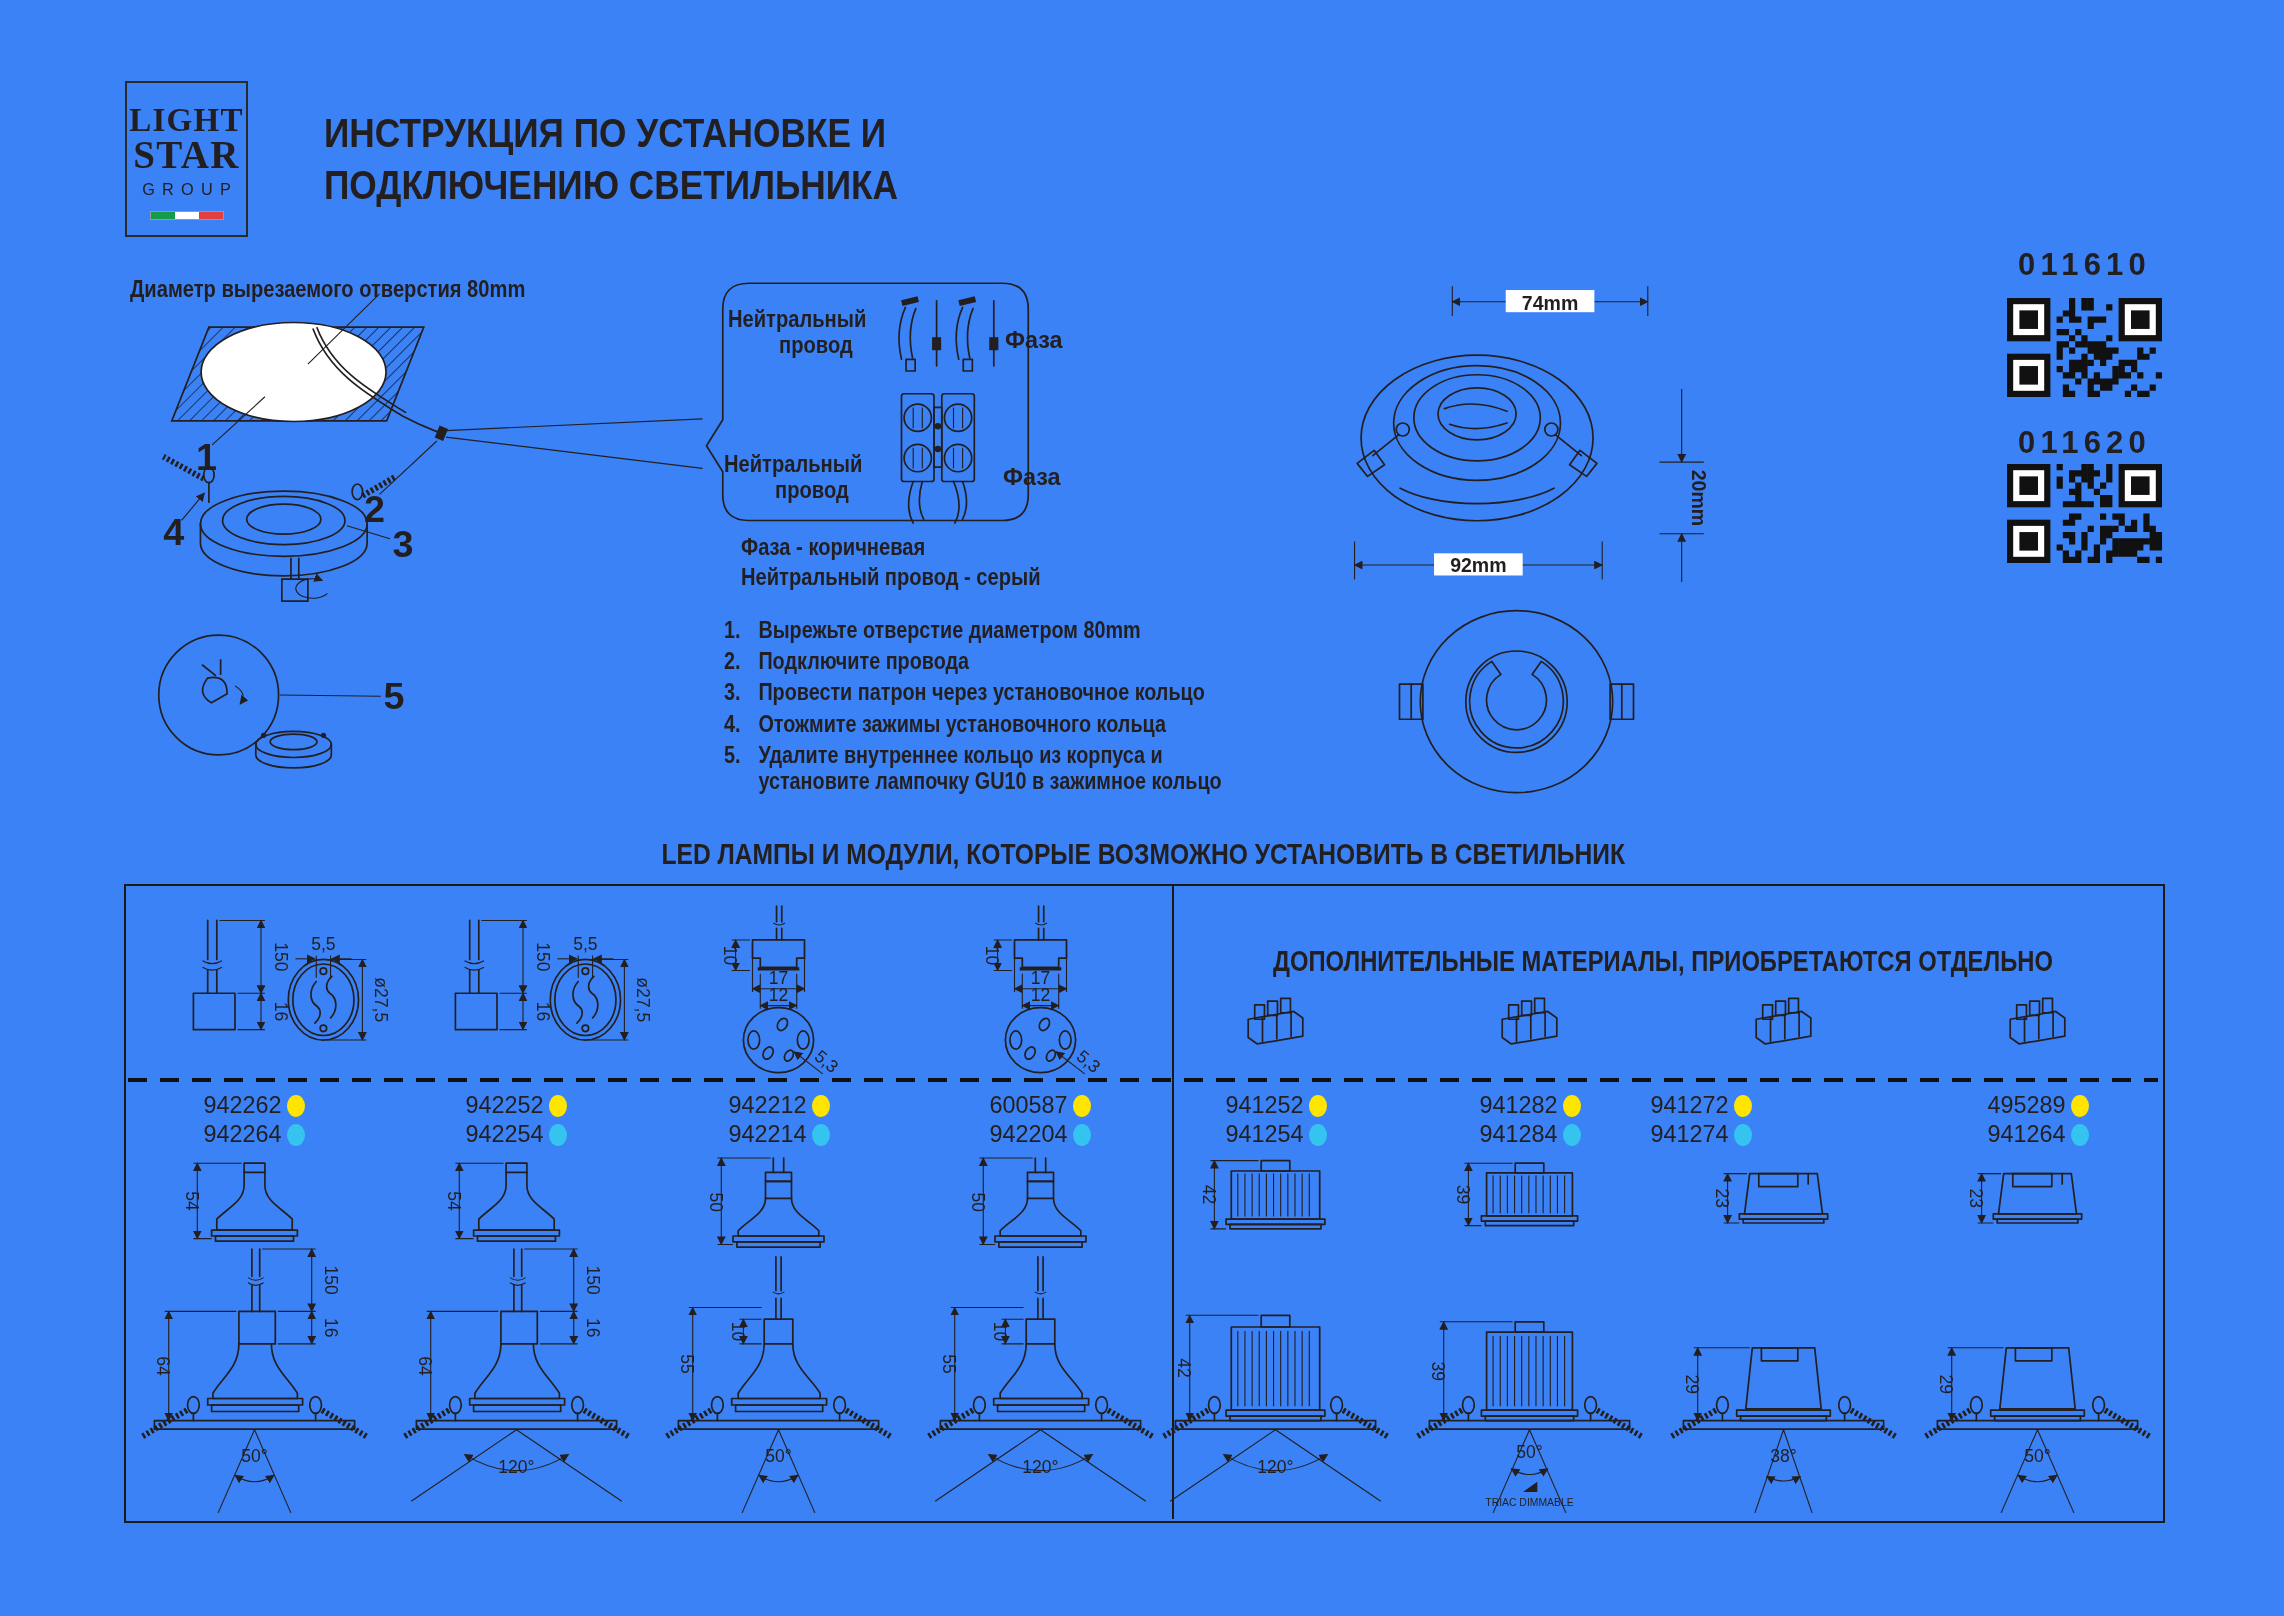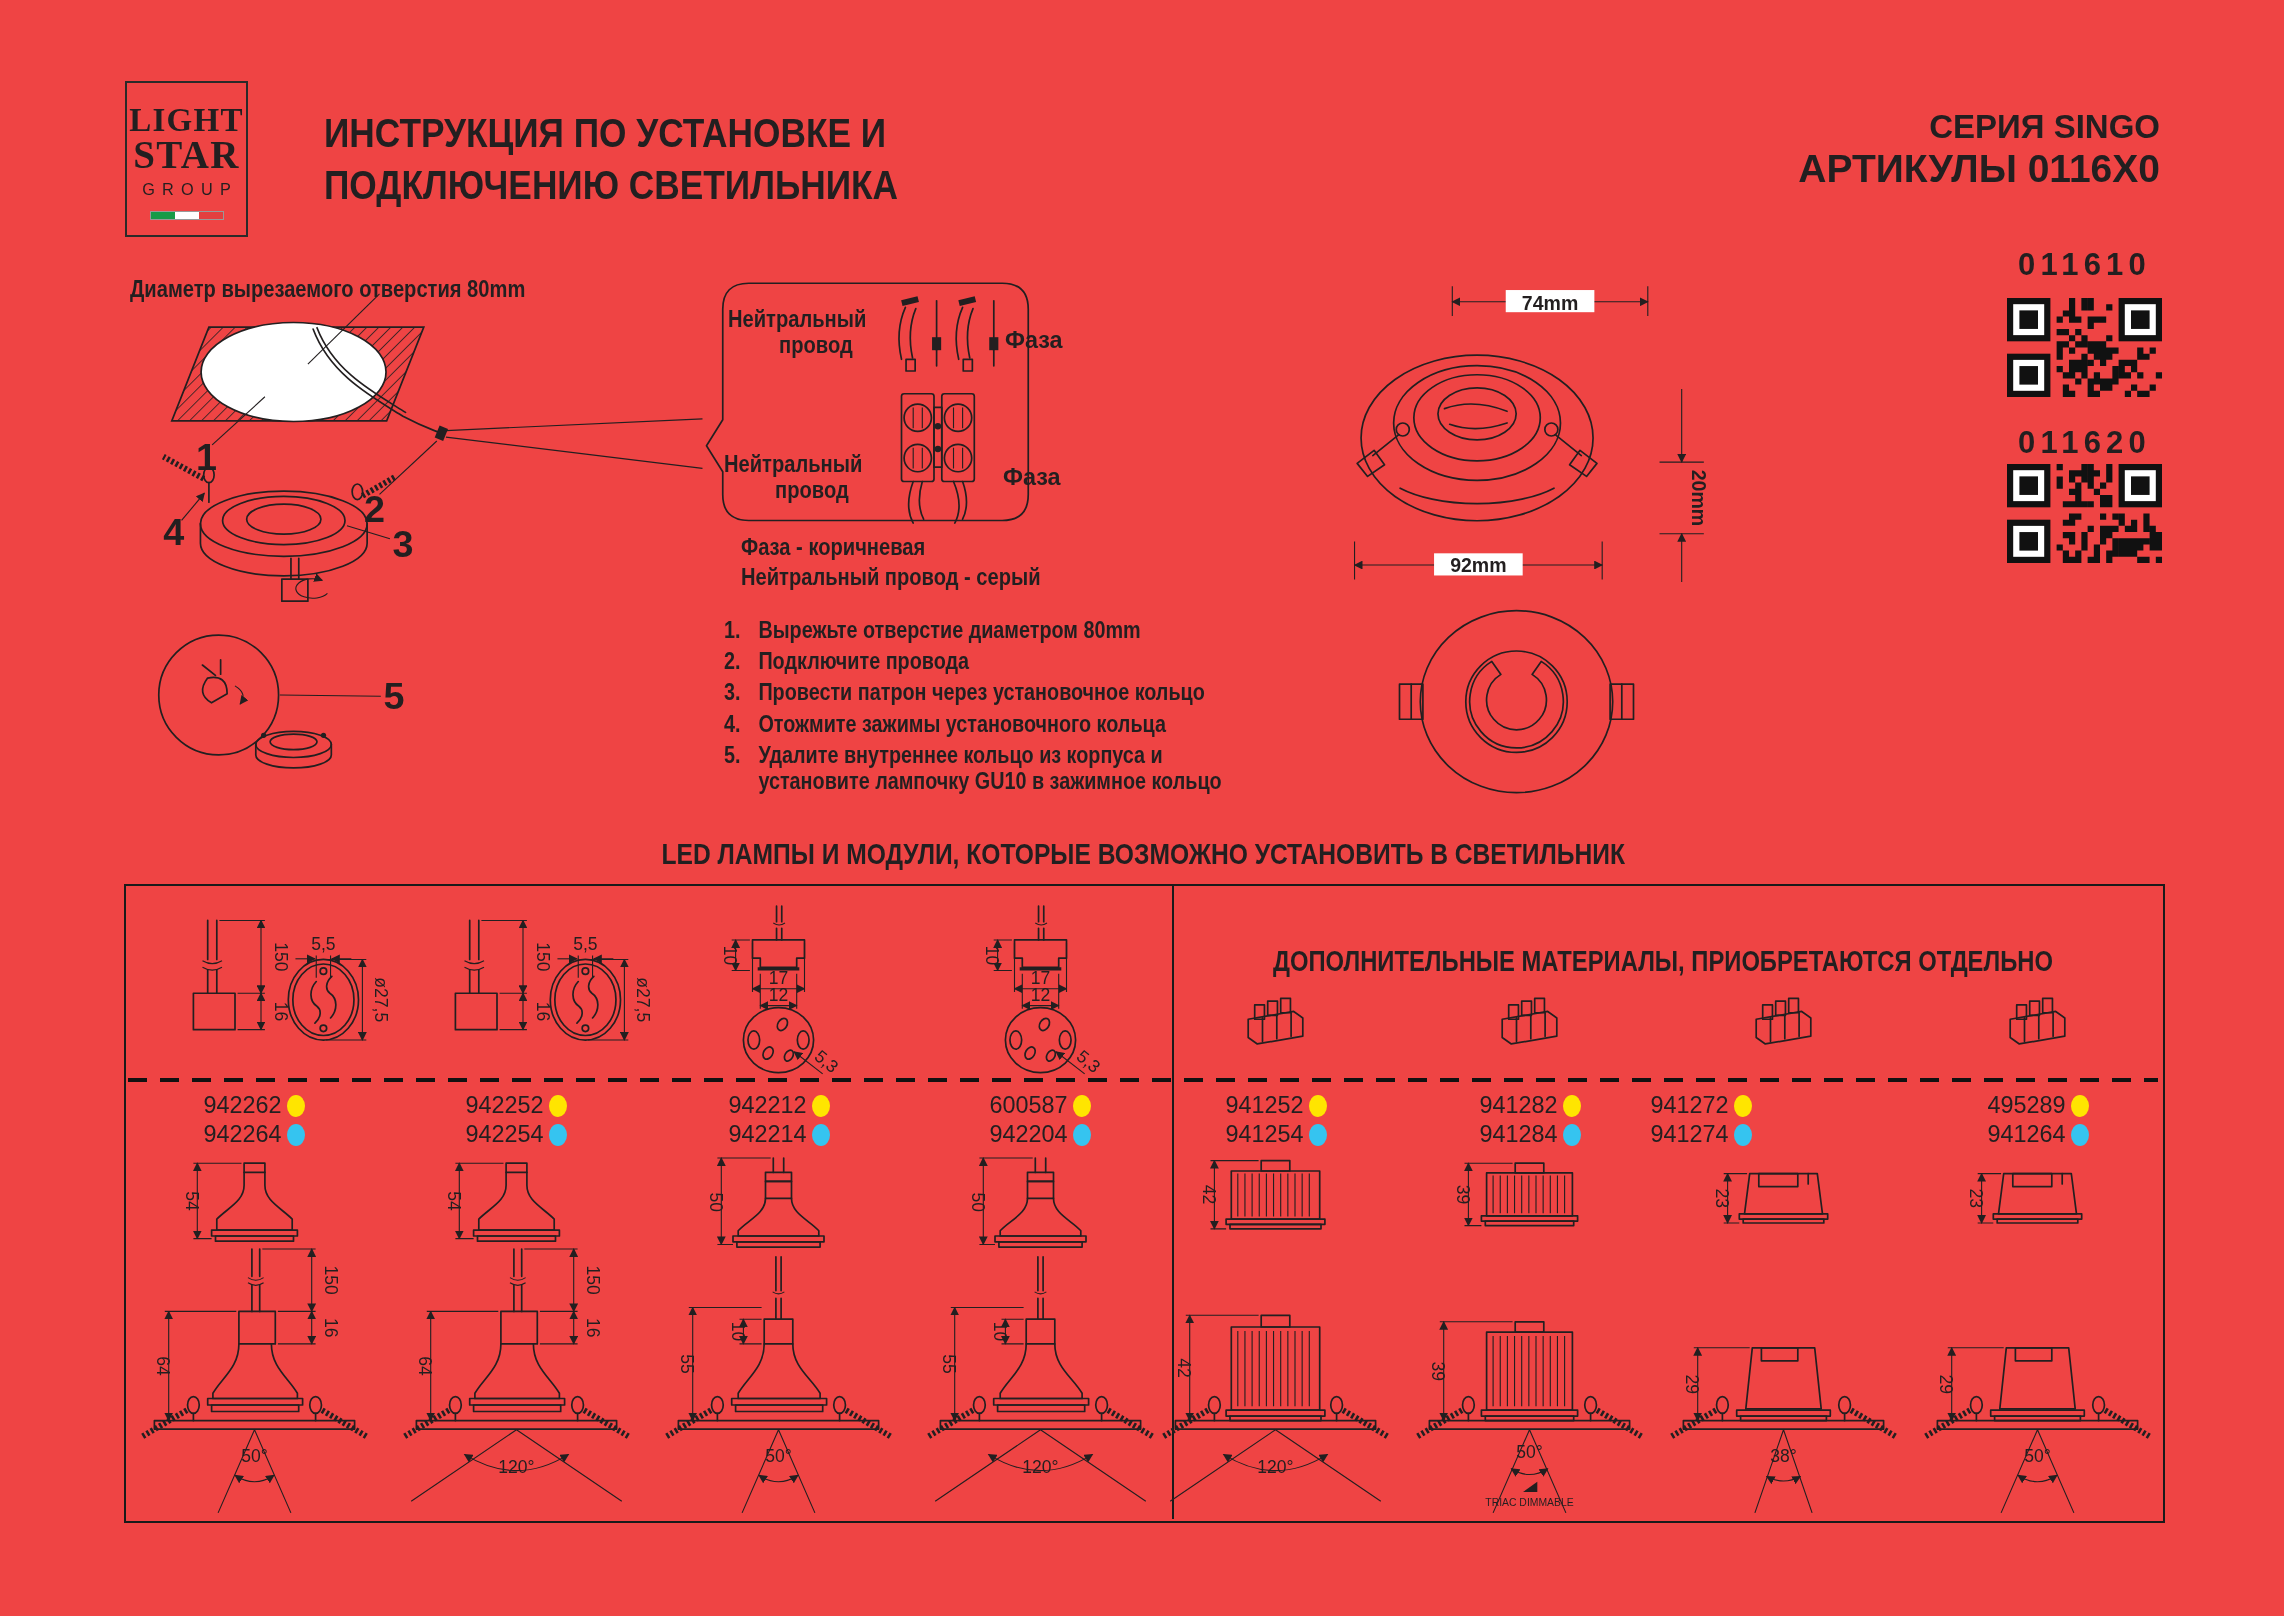"LIGHT" #canvas { background: #ef4444 -> #3b82f6 }
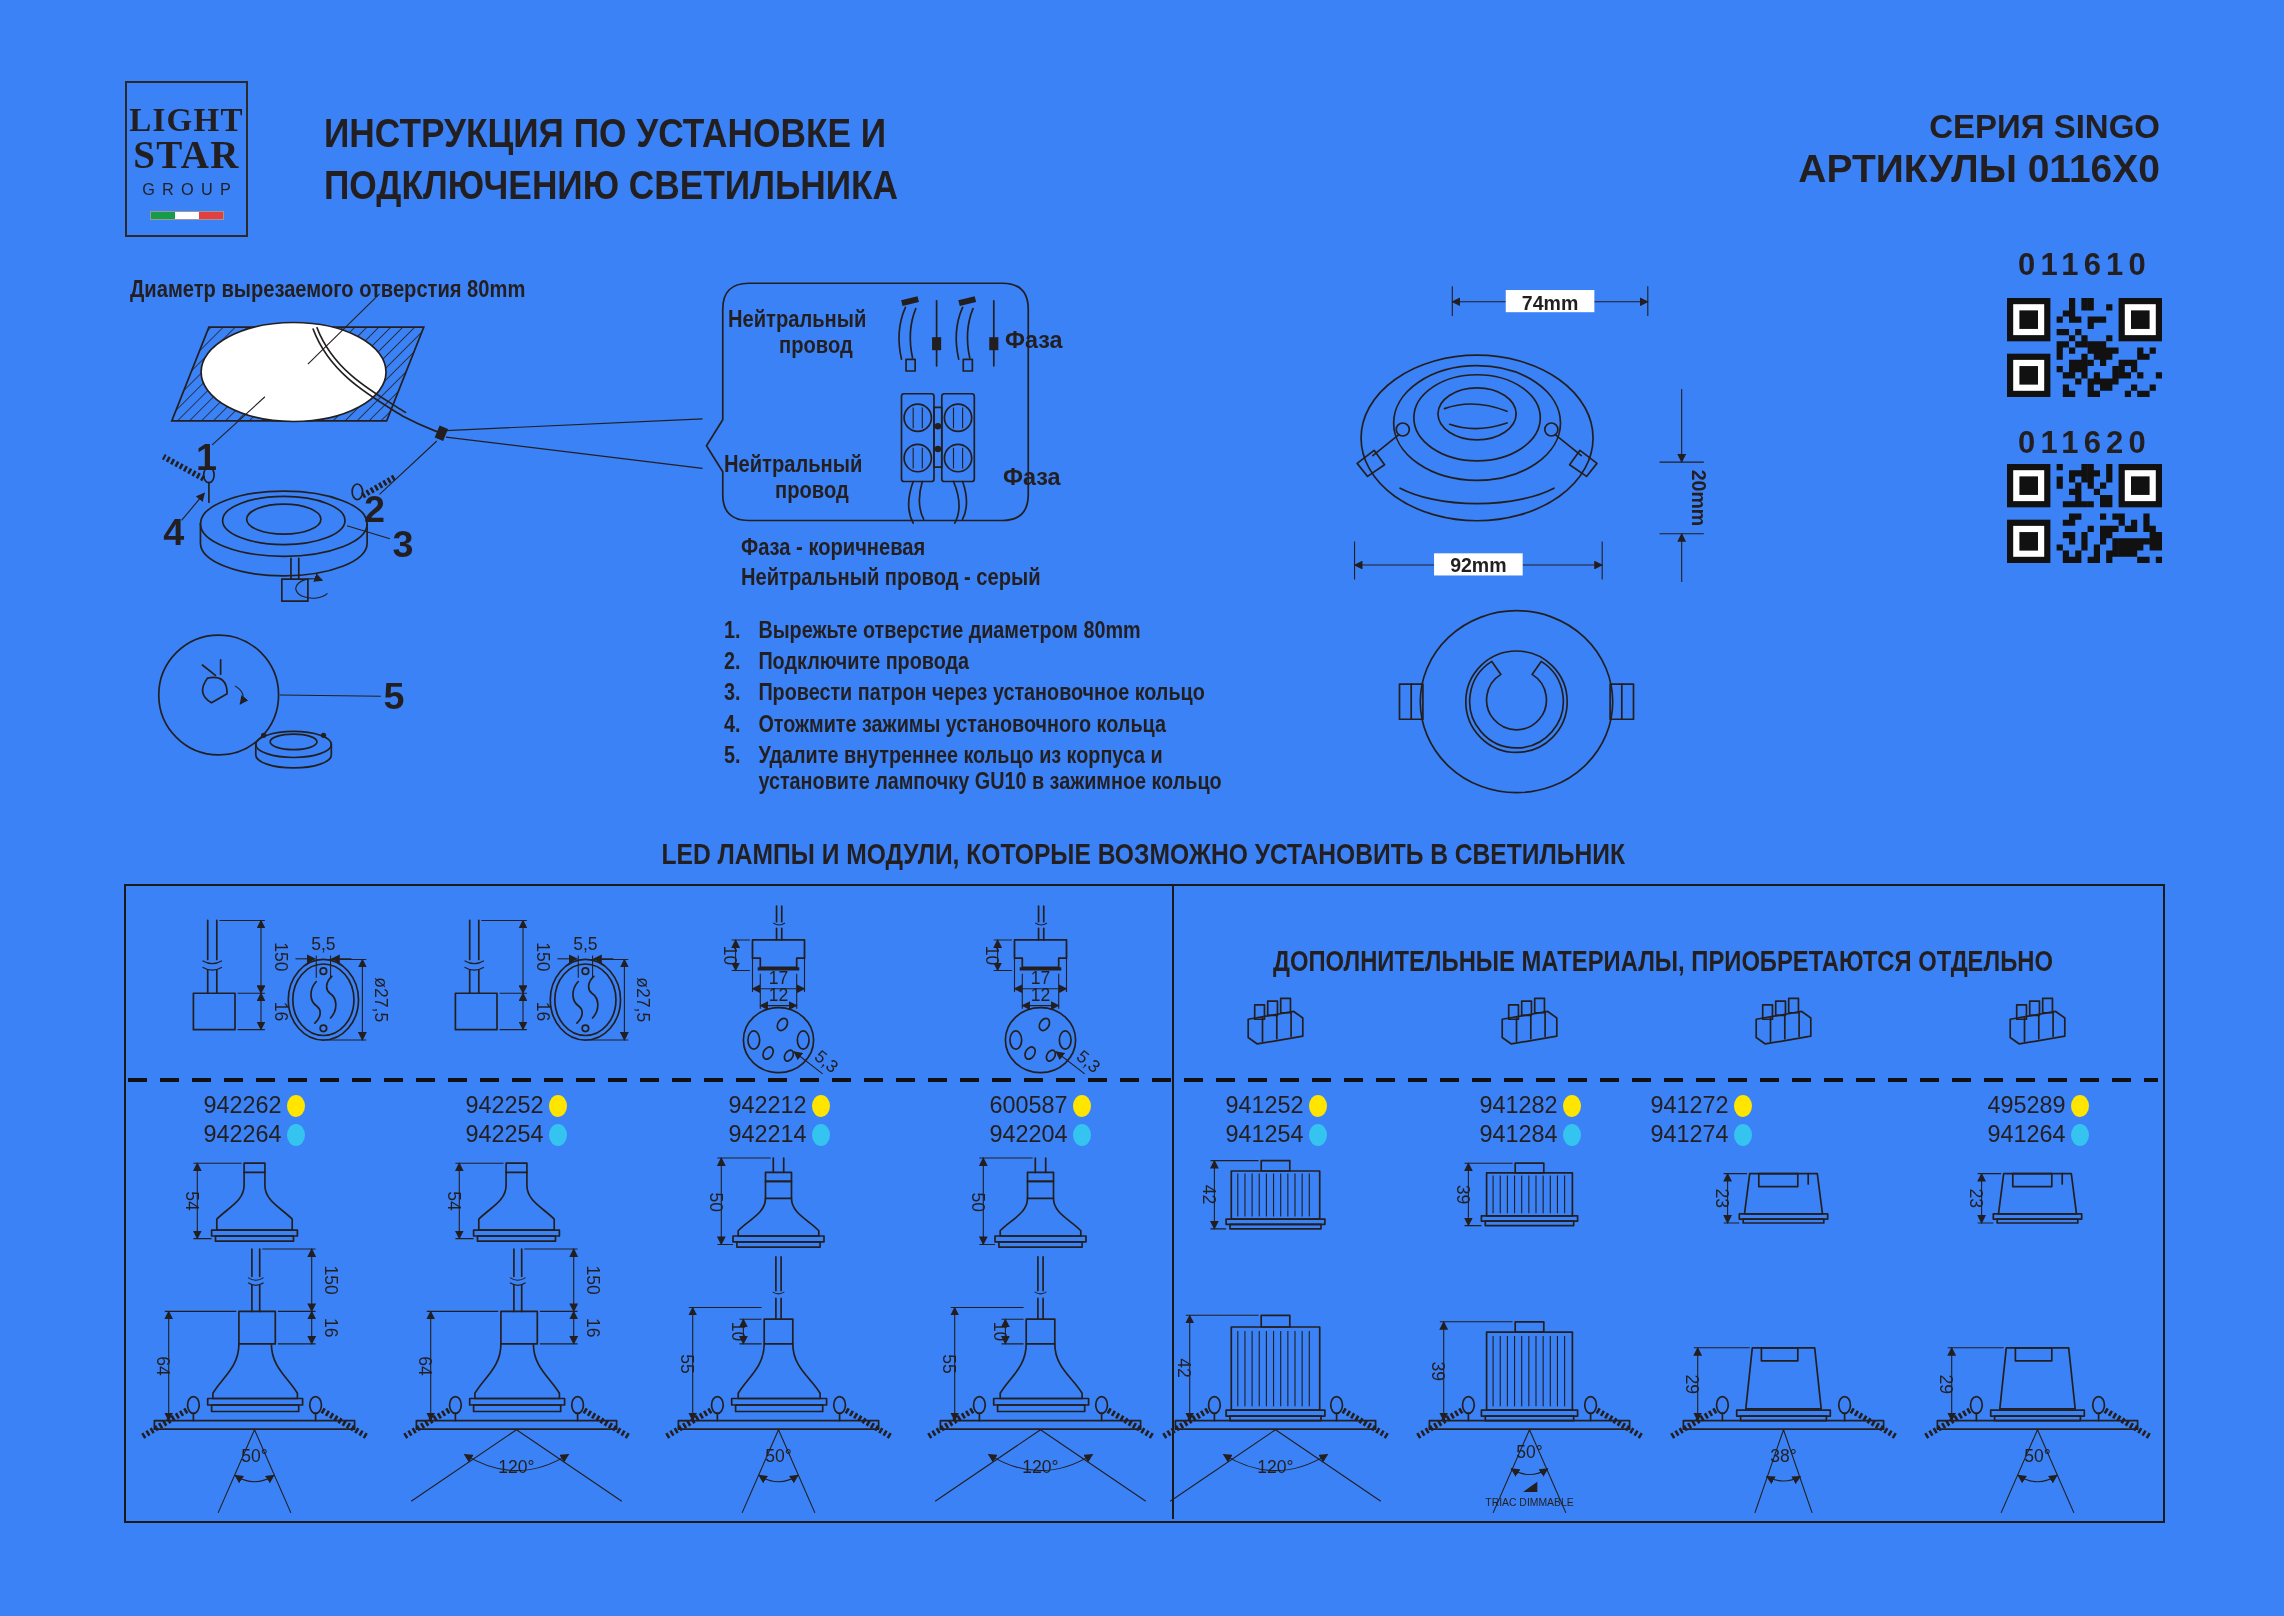"СЕРИЯ SINGO" div.abs { html: <div> <div>СЕРИЯ SINGO</div> <div>АРТИКУЛЫ 0116X0</div> </div> -> none }
